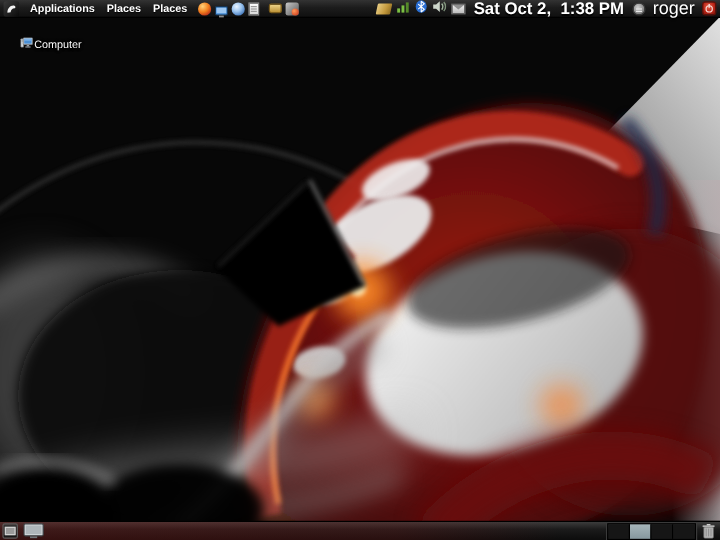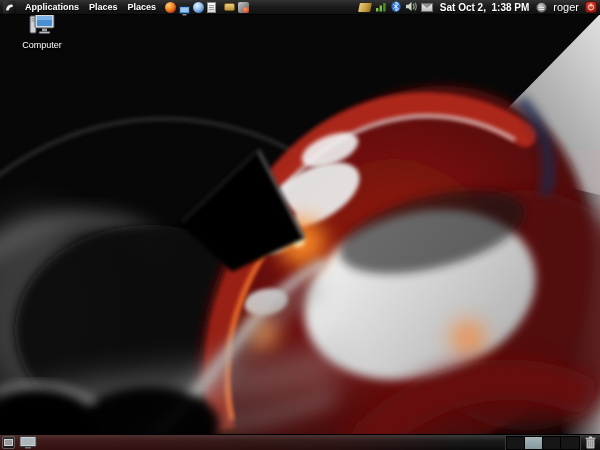"Sat Oct 2, 1:38 PM" .clock { font-size: 10px -> 14px }
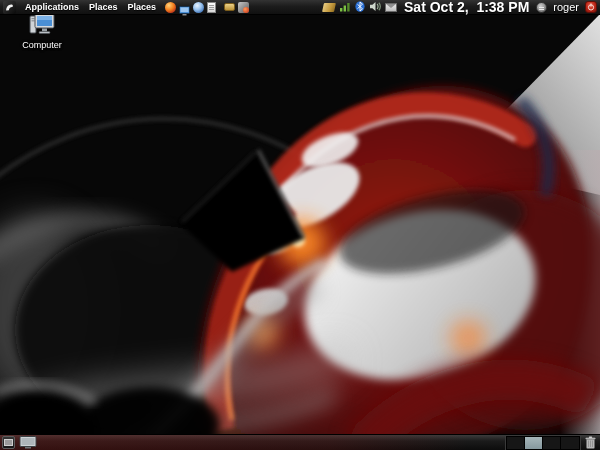"roger" .username { font-size: 11px -> 15px }
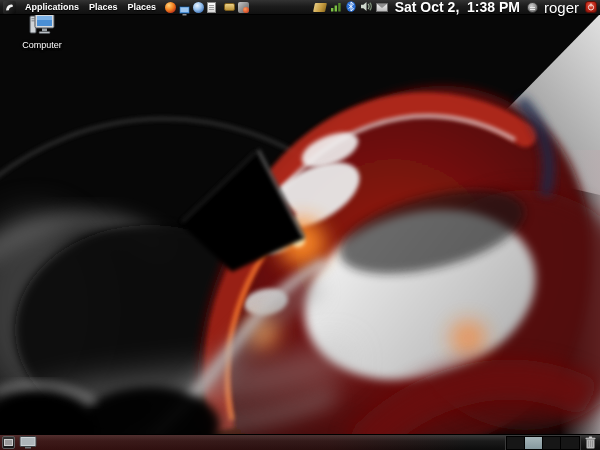"Computer" .desktop-icon { flex-direction: column -> row; top: 12px -> 23px }
